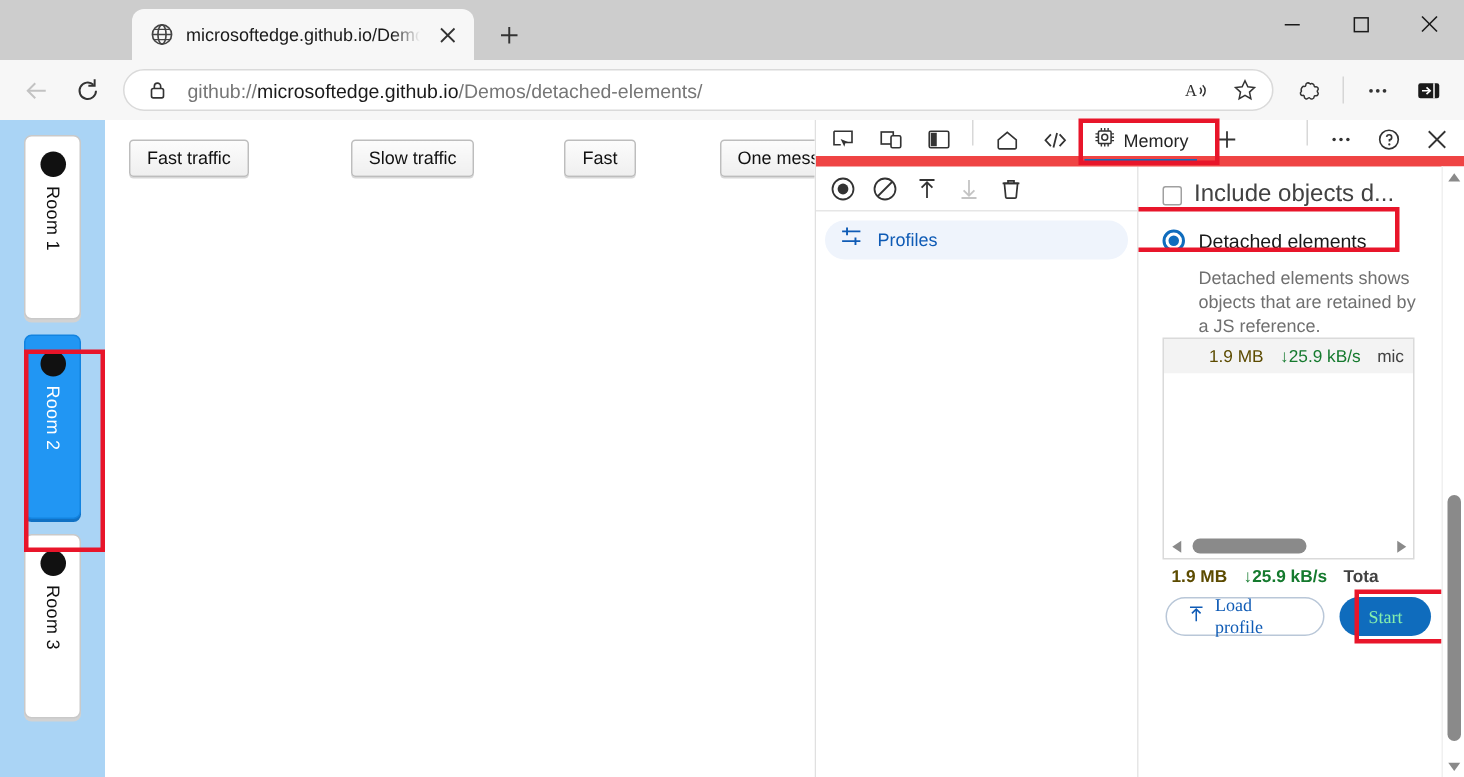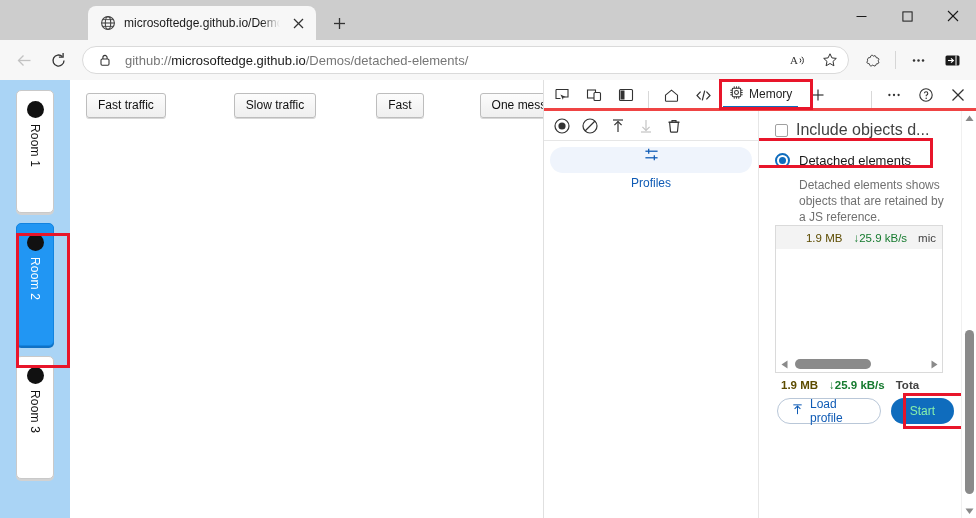"Memory" .dt-tabbar { align-items: flex-end -> flex-start; border-bottom: 3px solid #ef4444 -> 7px solid #ef4444 }
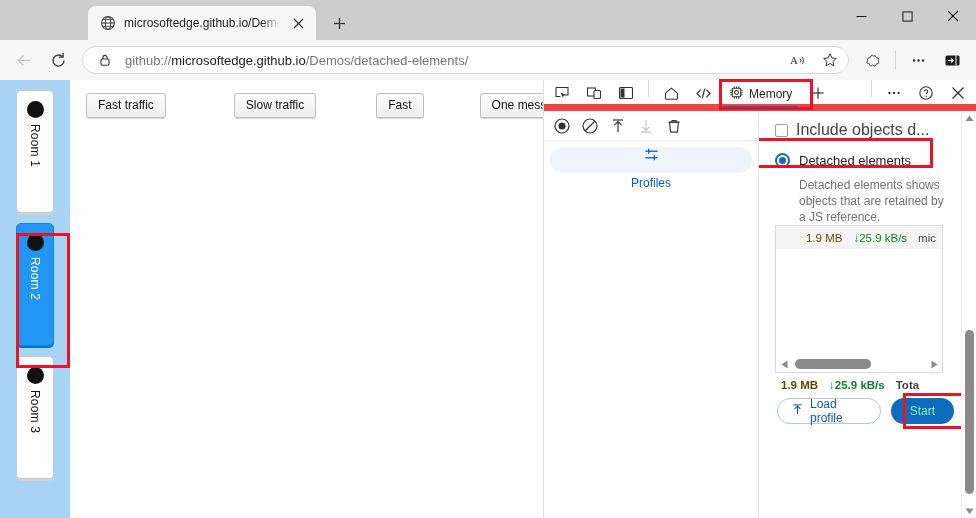"Profiles" .dt-list-item { flex-direction: column -> none }
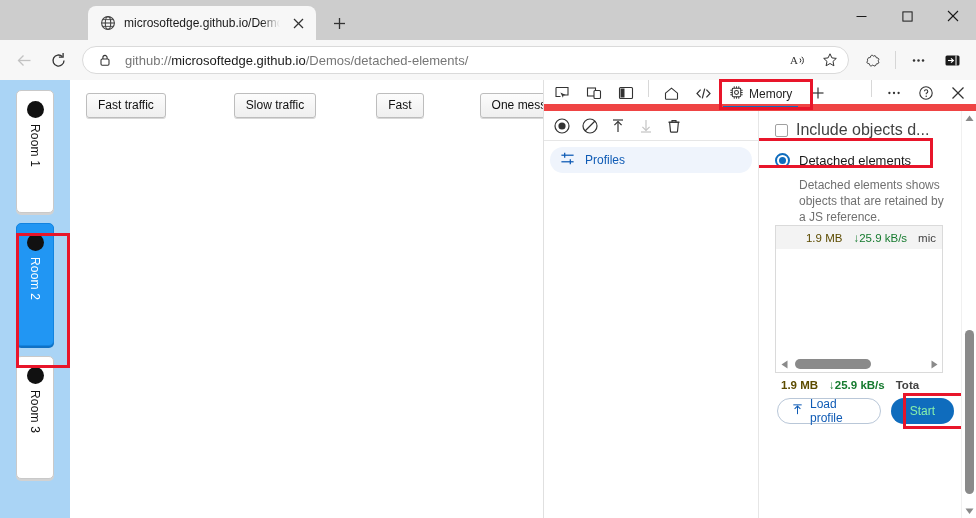"Load profile" .dt-buttons { font-family: none -> Liberation Serif, serif }
